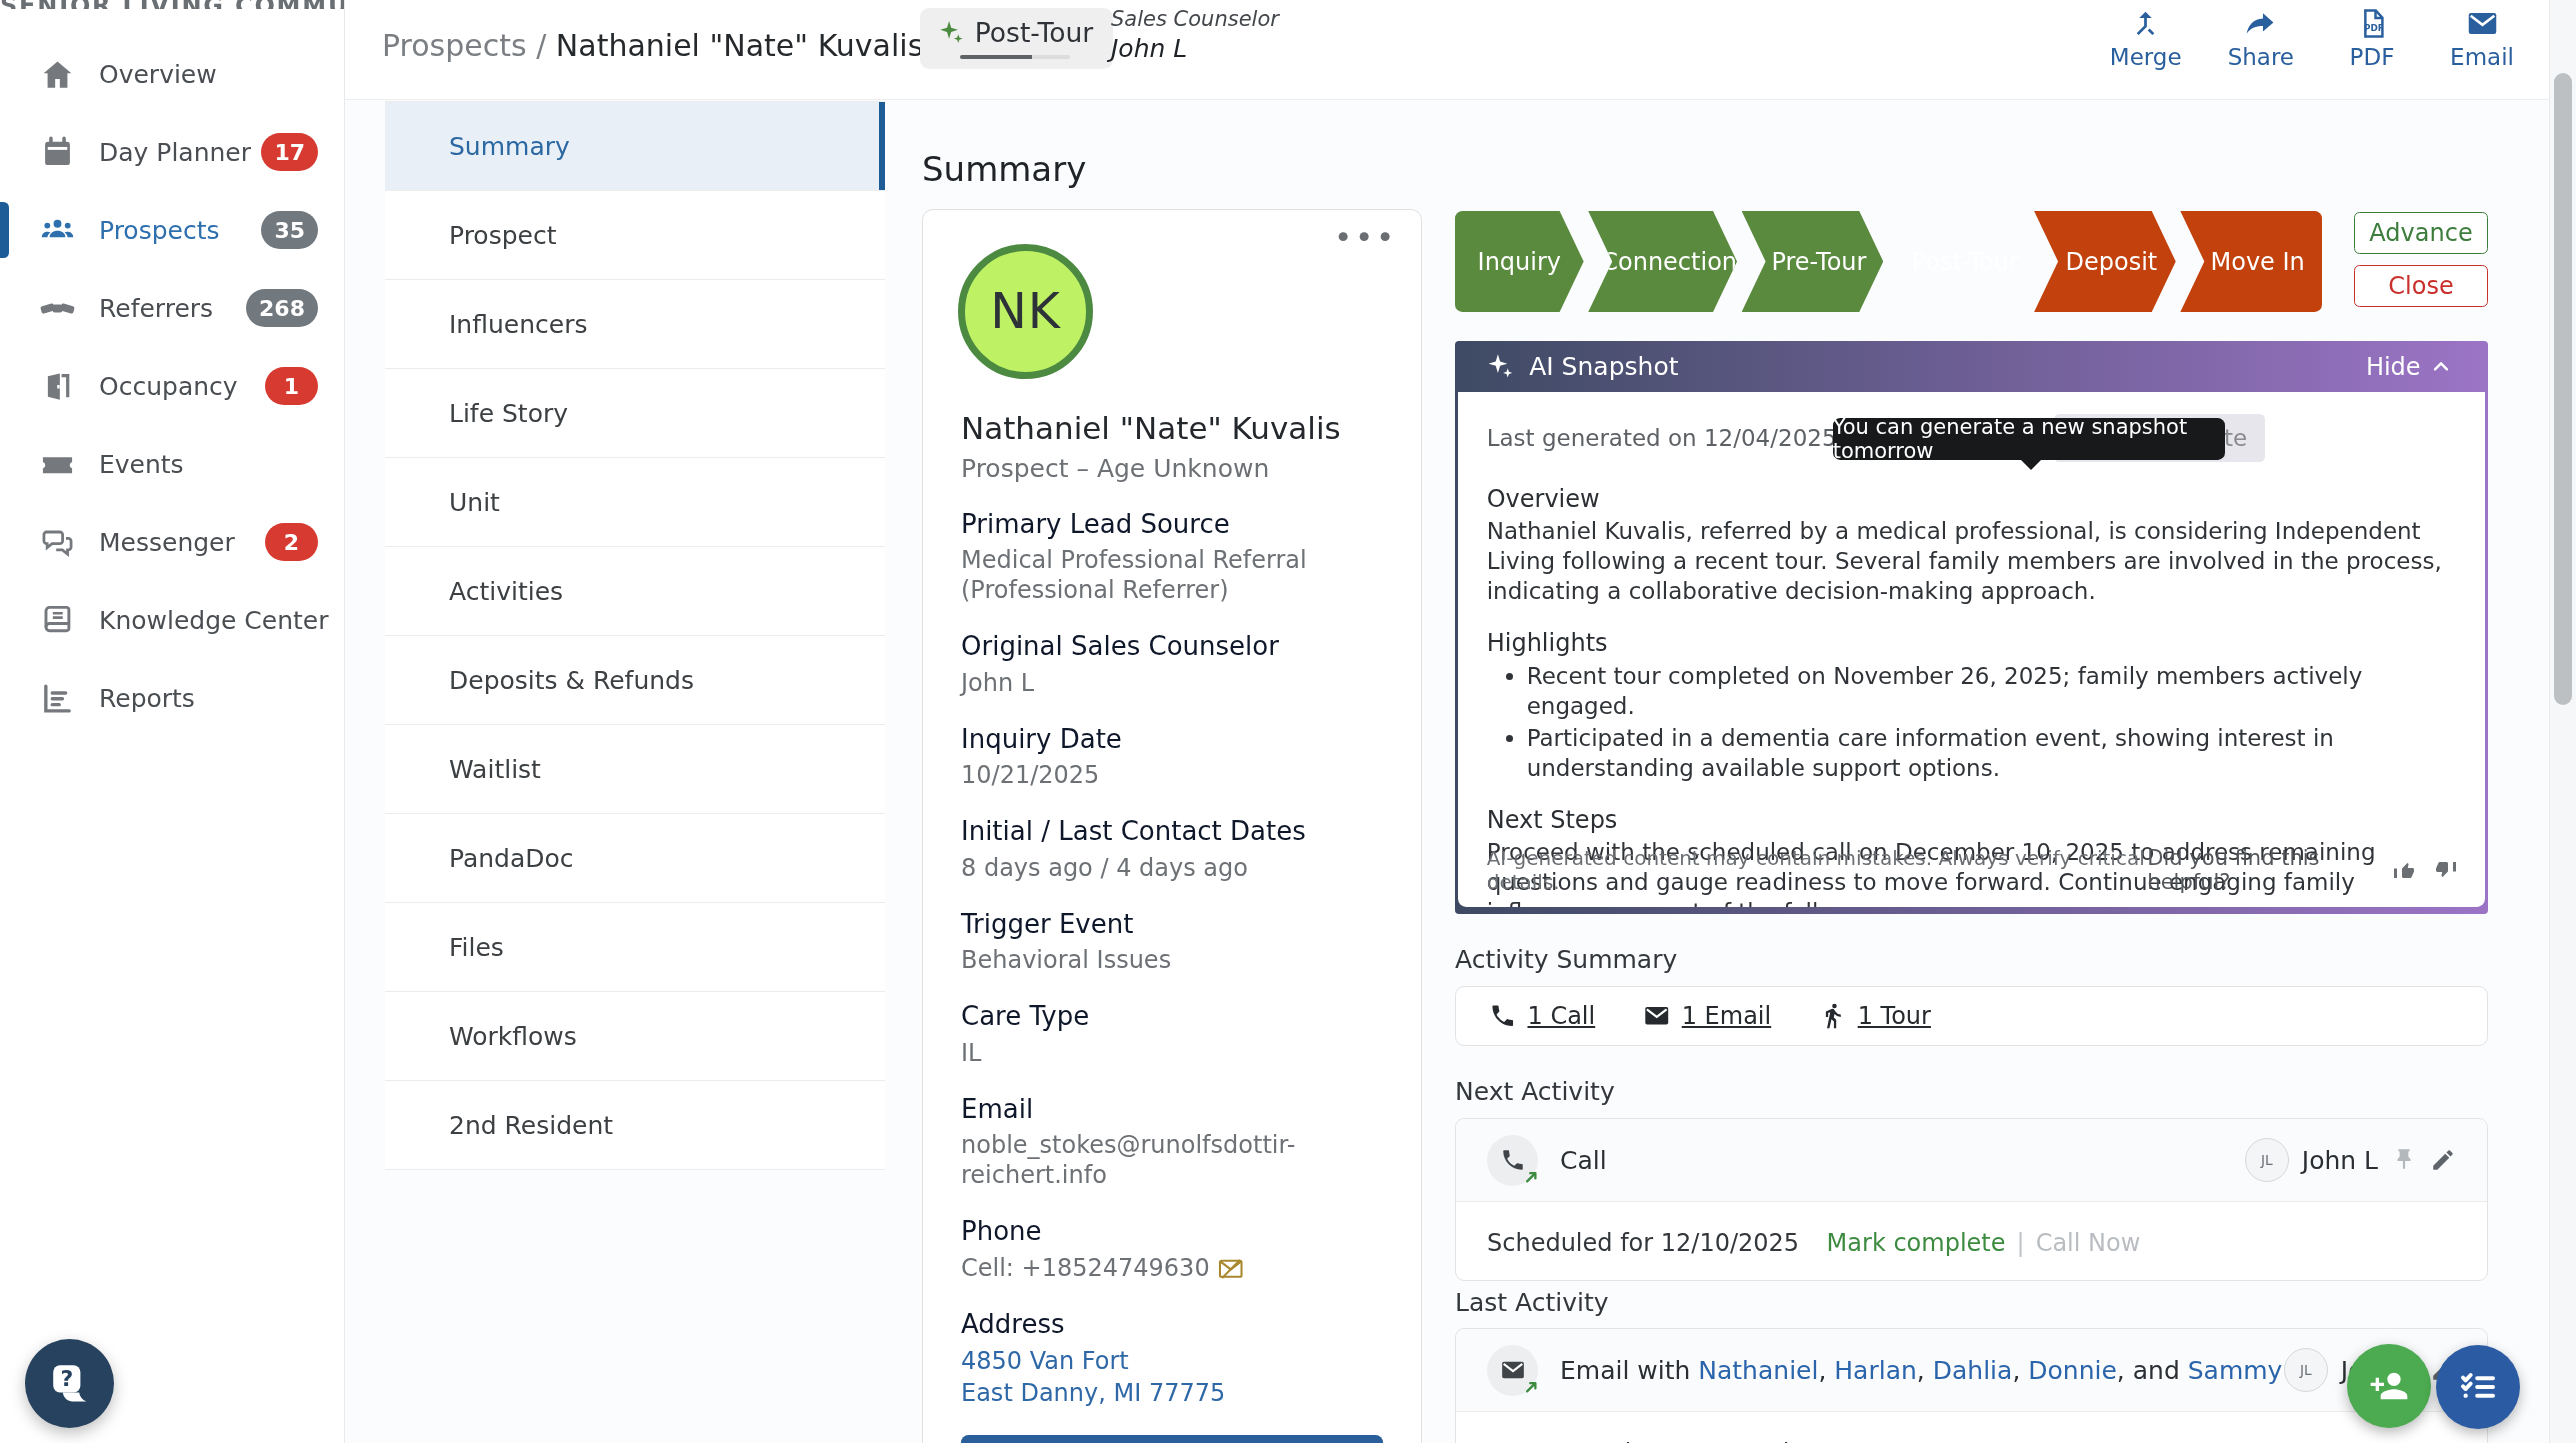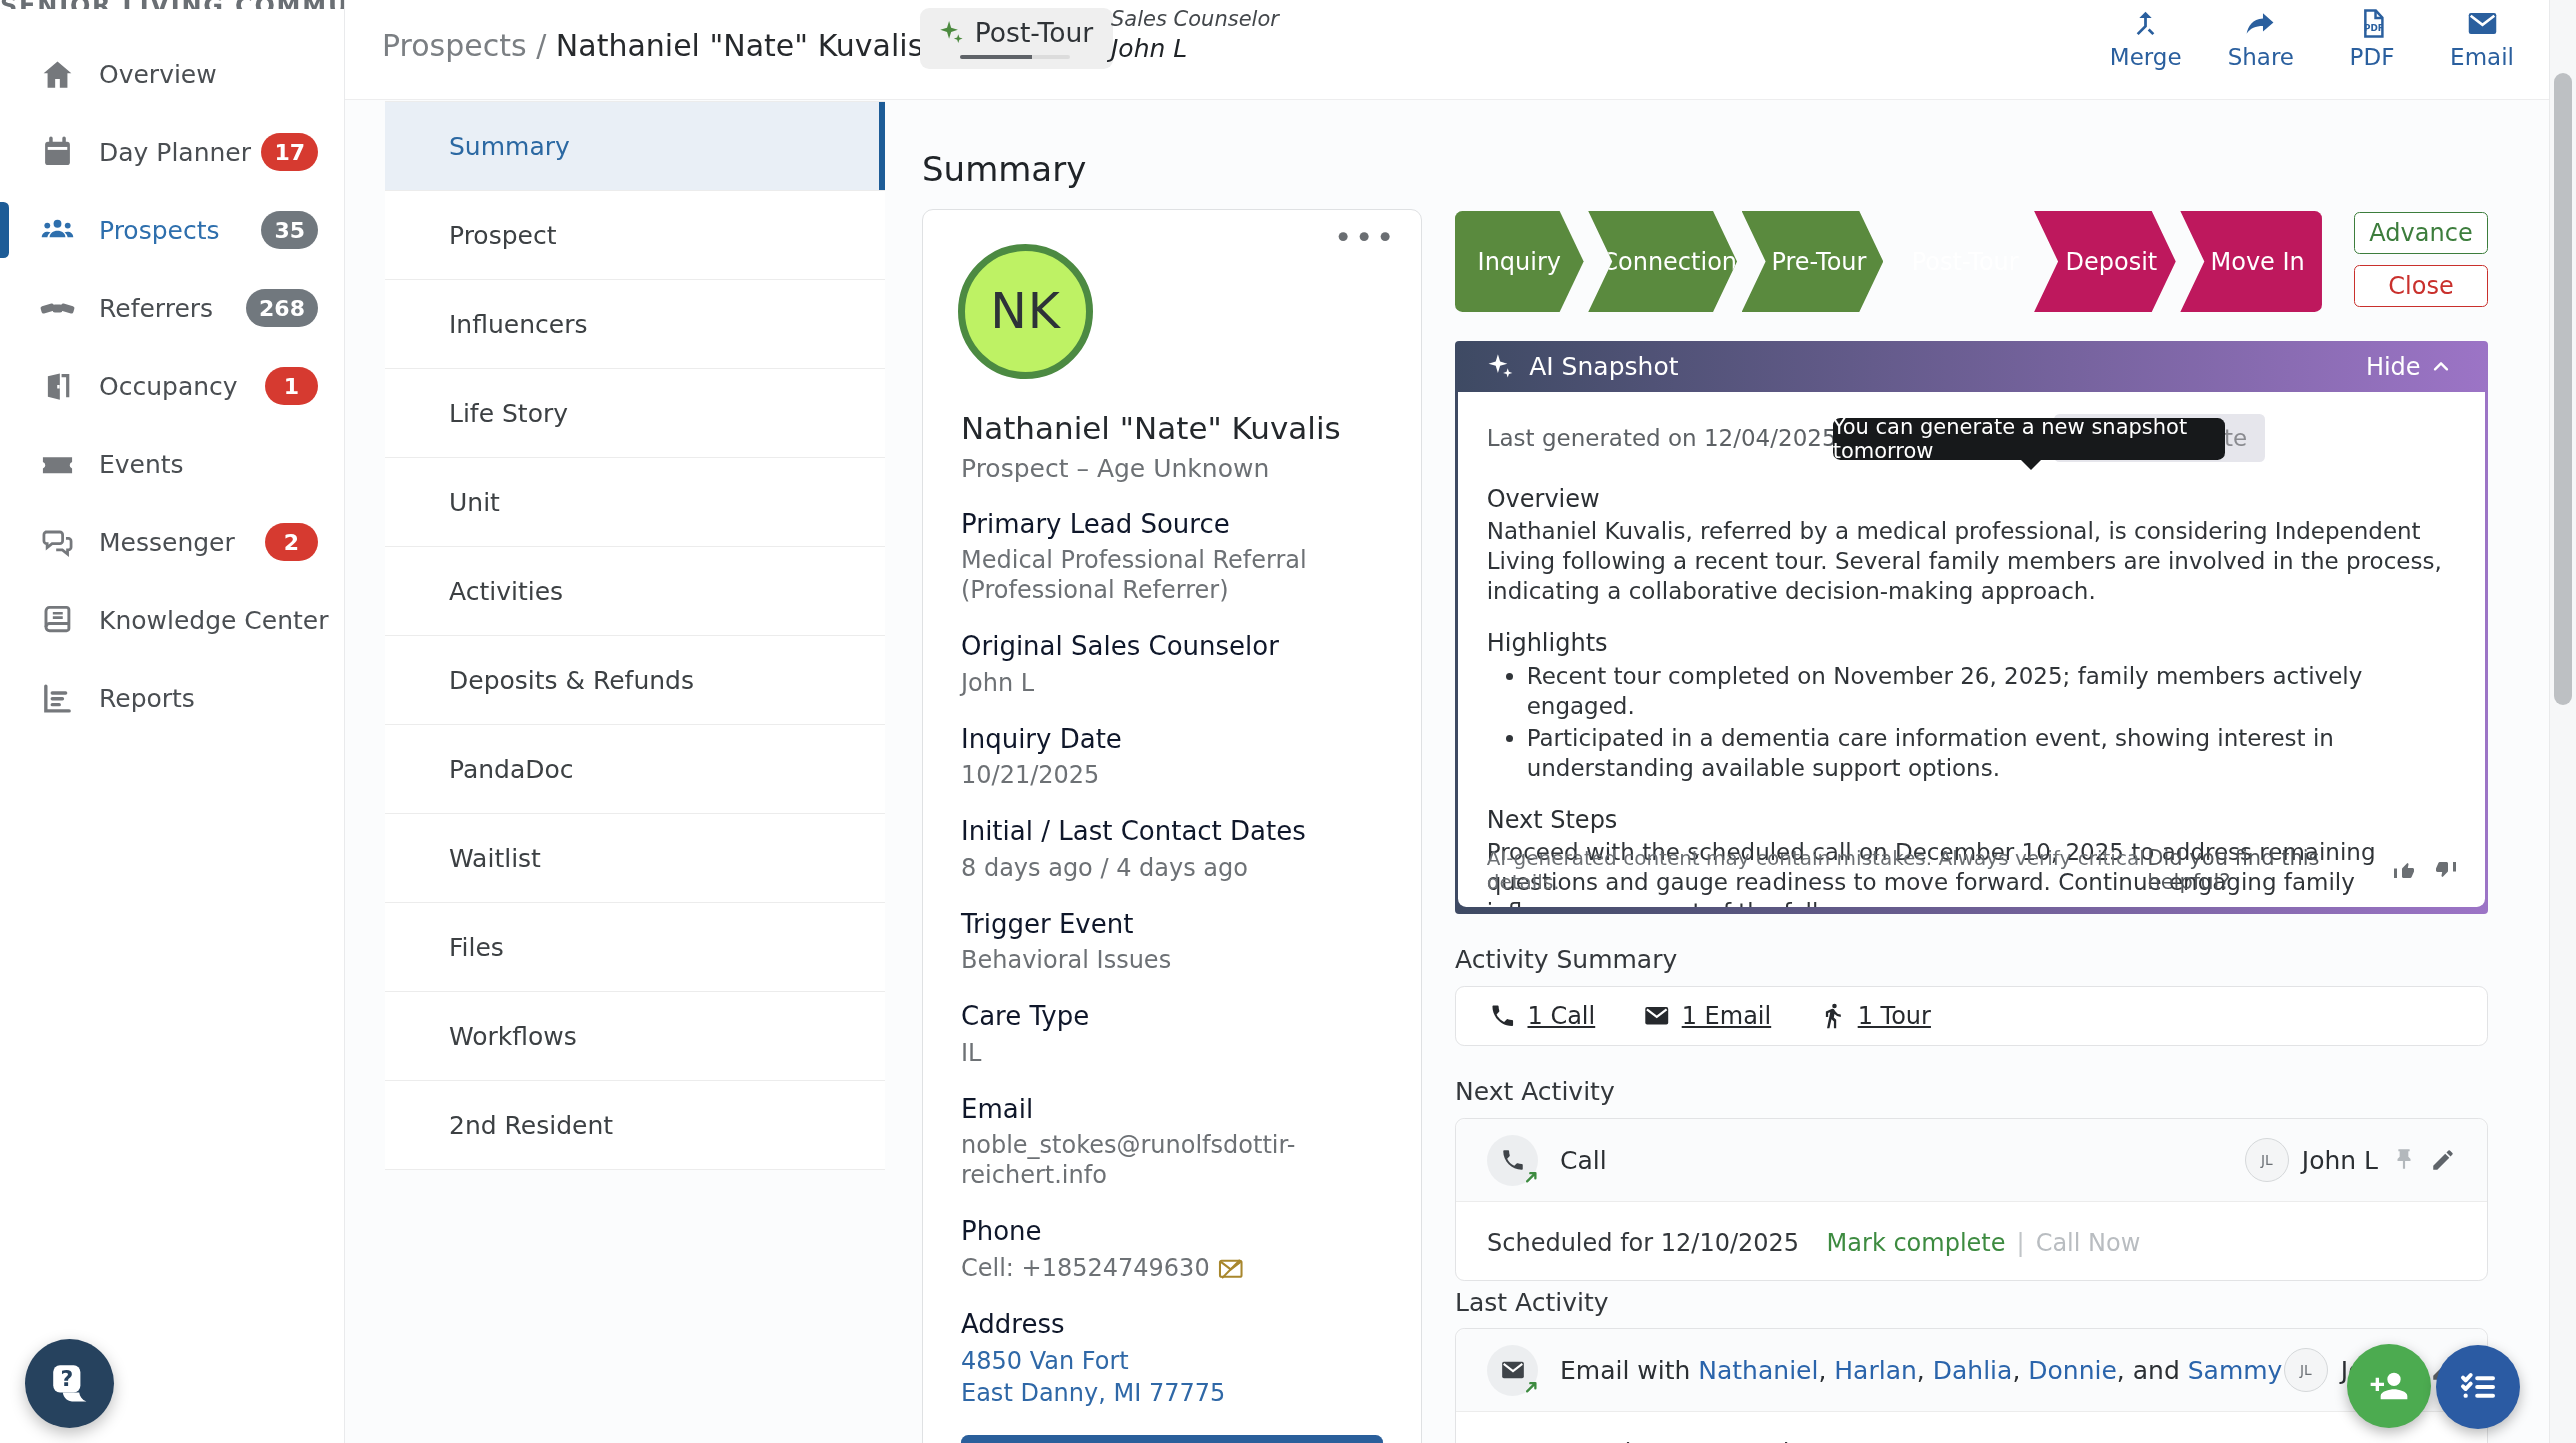"Deposit" .st-next { background: #be185d -> #c2410c }
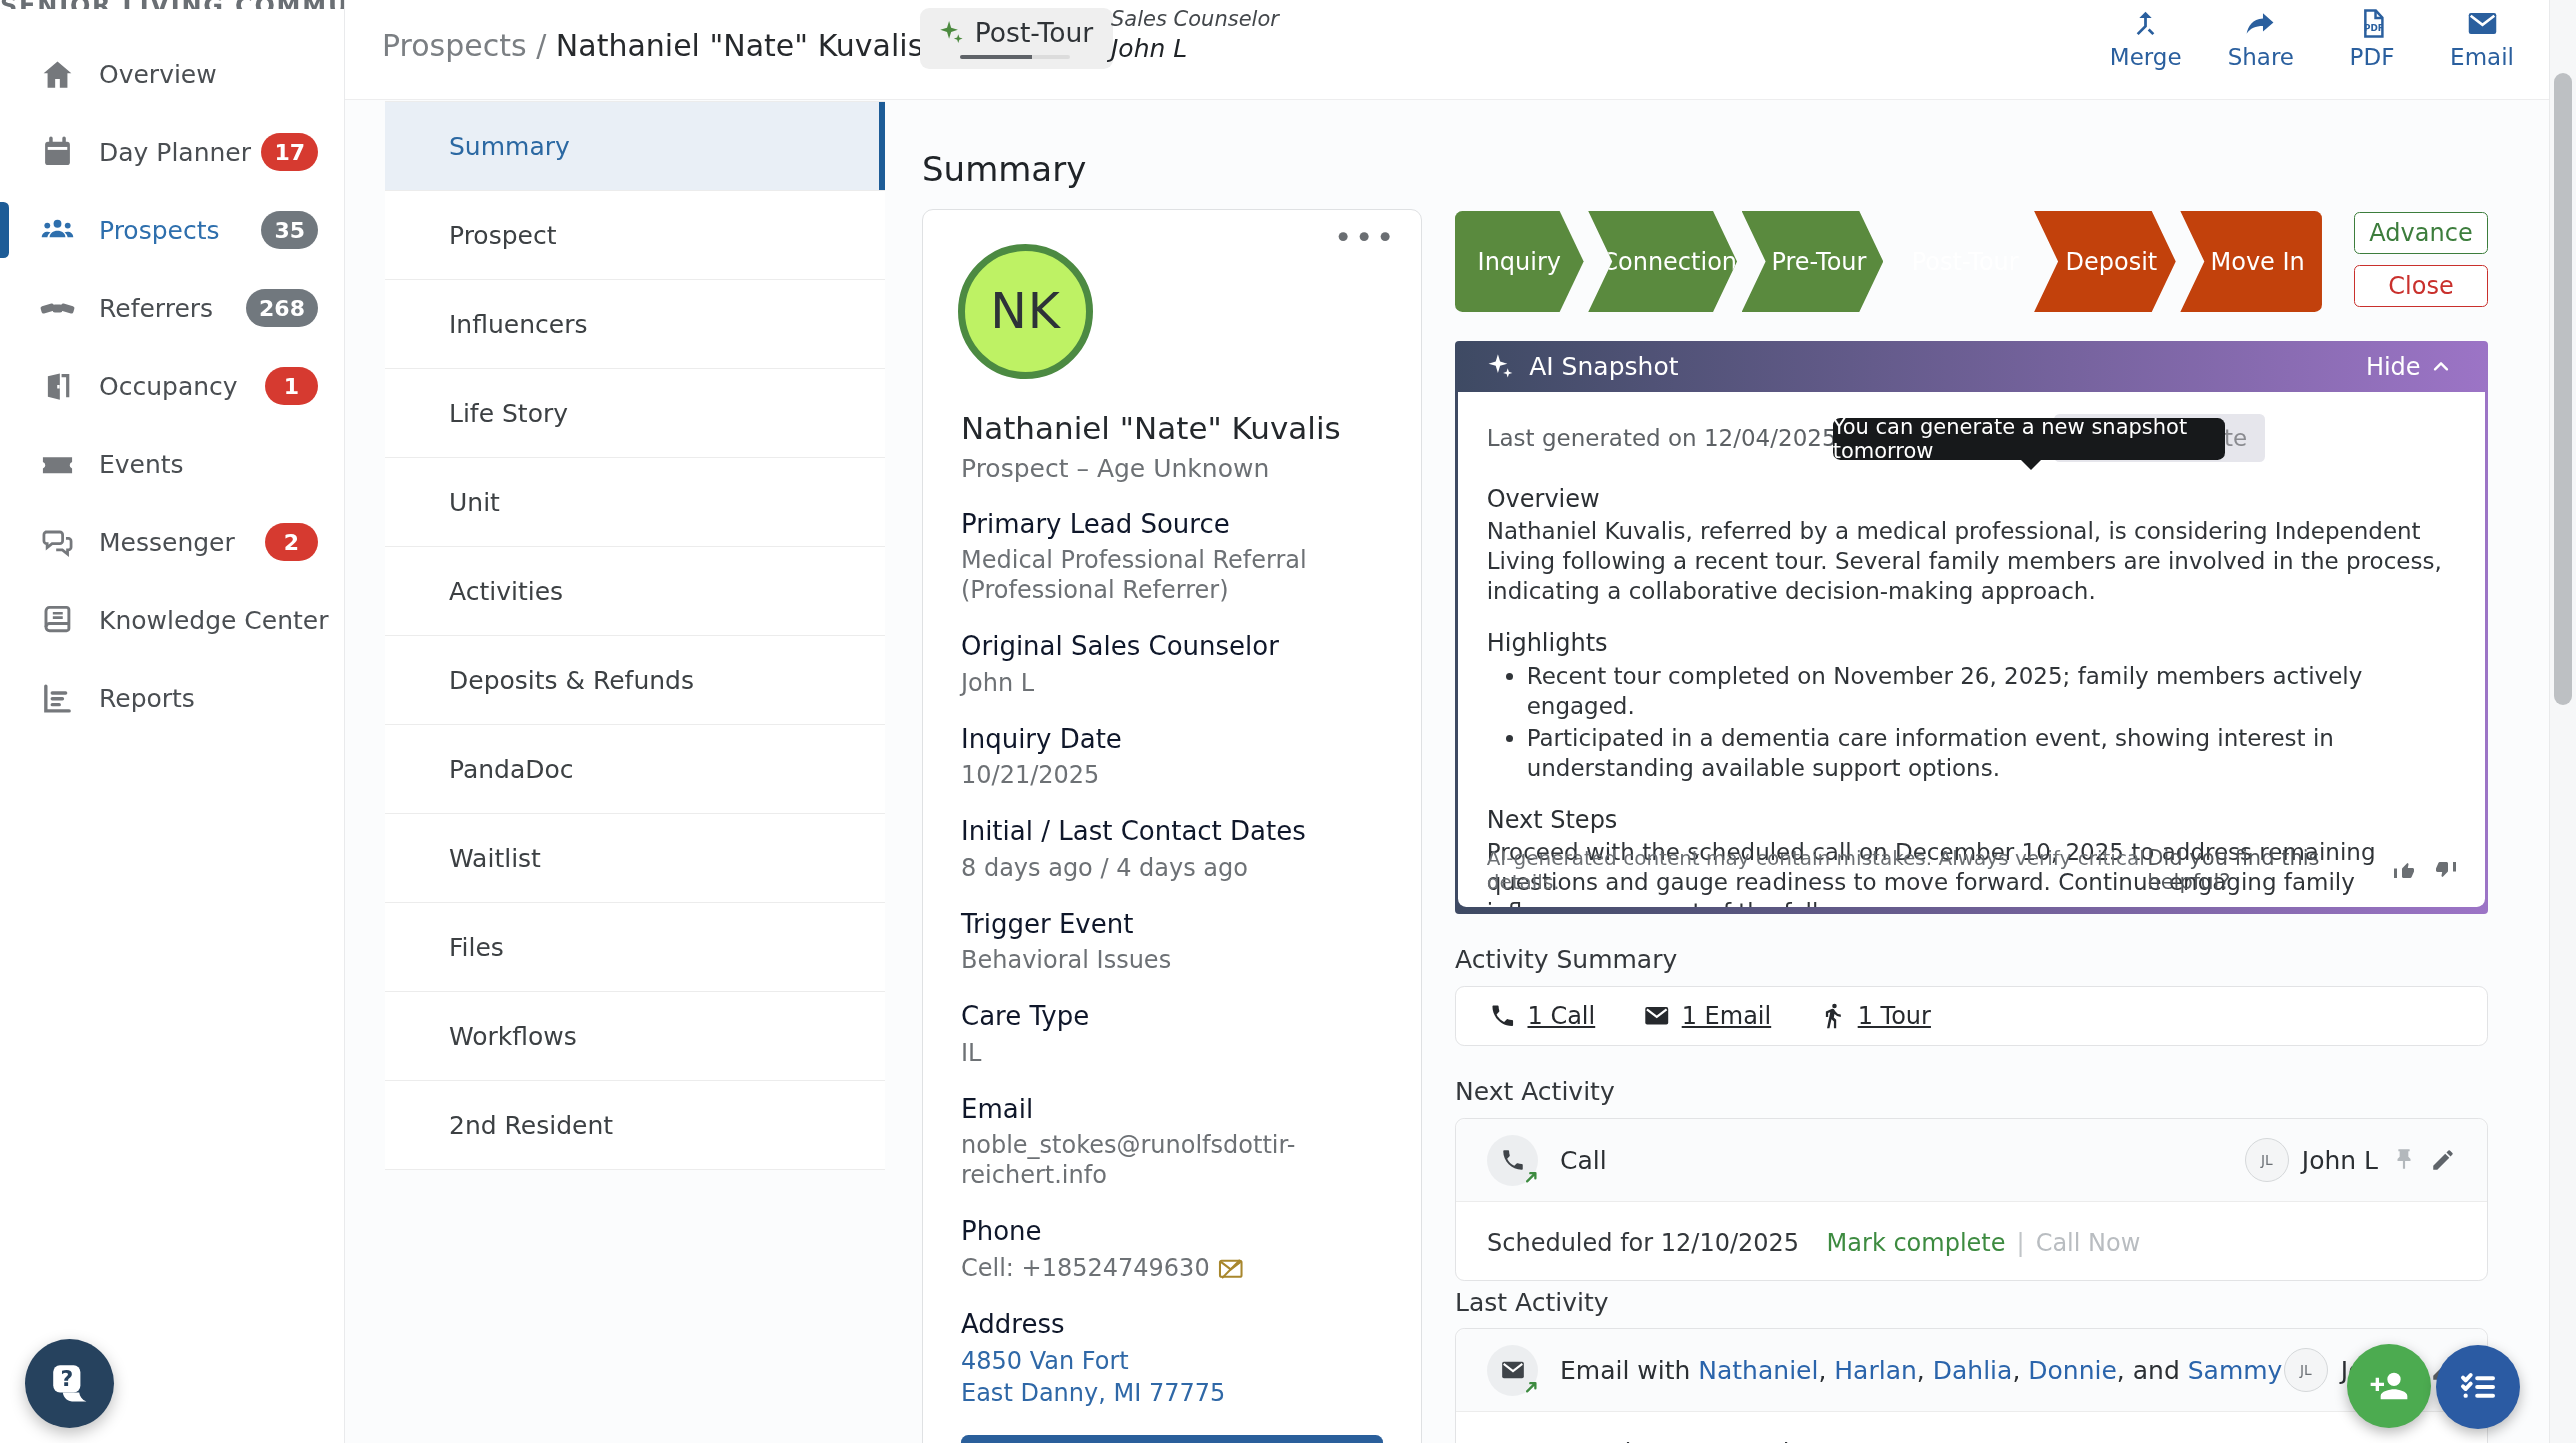"PandaDoc" div.tab { order: before "Waitlist" -> after "Waitlist" }
